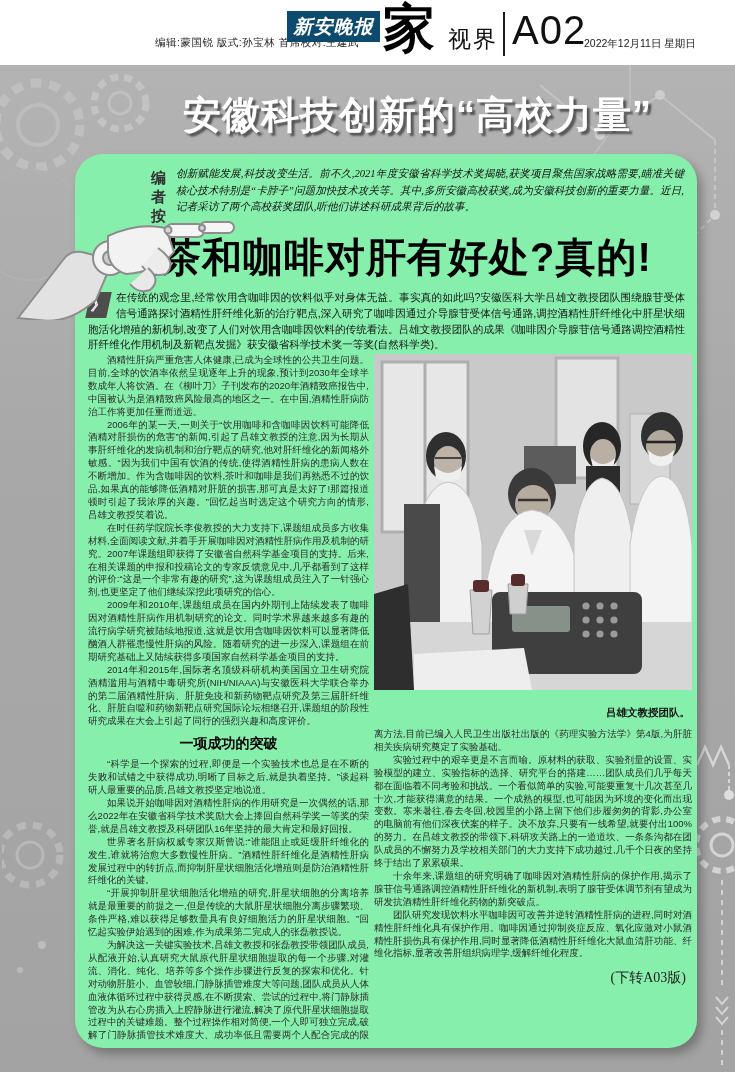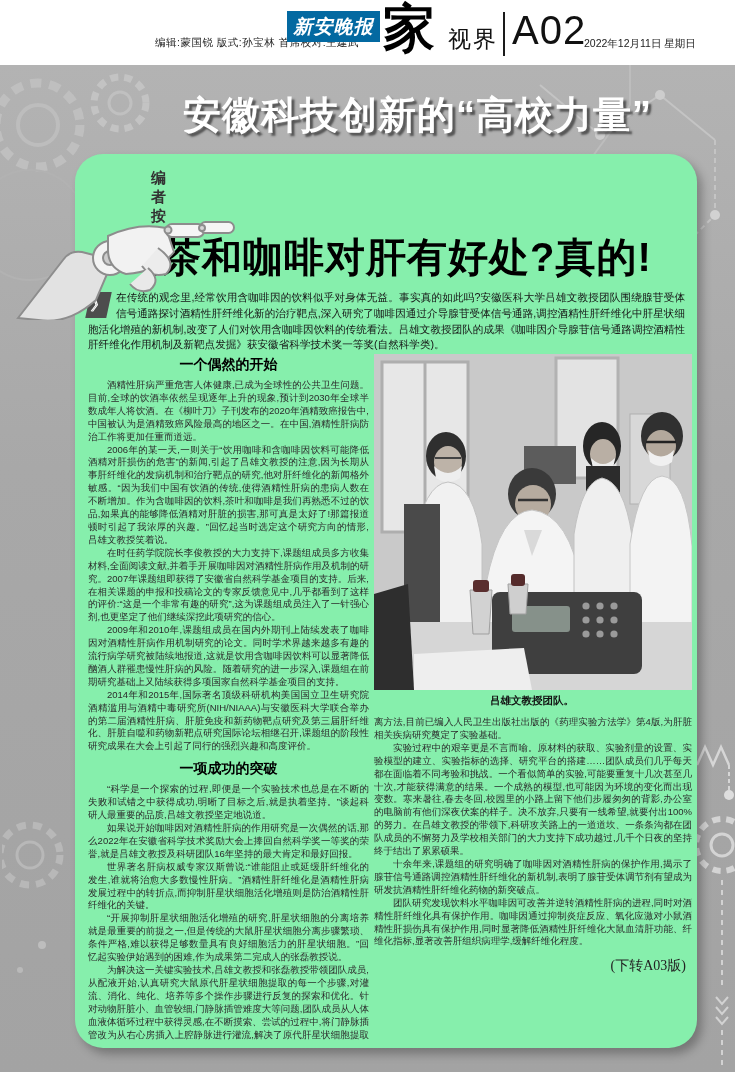"新安晚报" .masthead { background: #0369a1 -> #0c4a6e }
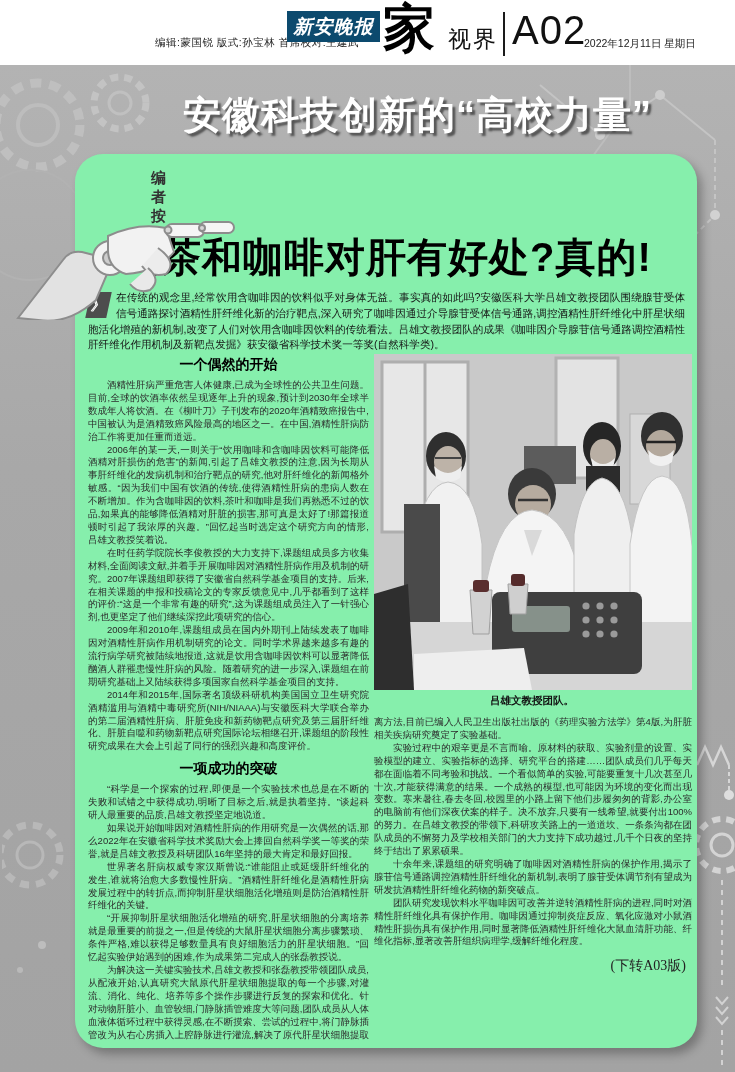"创新赋能发展,科技改变生活。前不久,2021年度安徽省科学技术奖揭晓,获奖项目聚" div.ed-text { html: none -> <div>创新赋能发展,科技改变生活。前不久,2021年度安徽省科学技术奖揭晓,获奖项目聚焦国家战略需要,瞄准关键核心技术特别是“卡脖子”问题加快技术攻关等。其中,多所安徽高校获奖,成为安徽科技创新的重要力量。近日,记者采访了两个高校获奖团队,听他们讲述科研成果背后的故事。</div> }
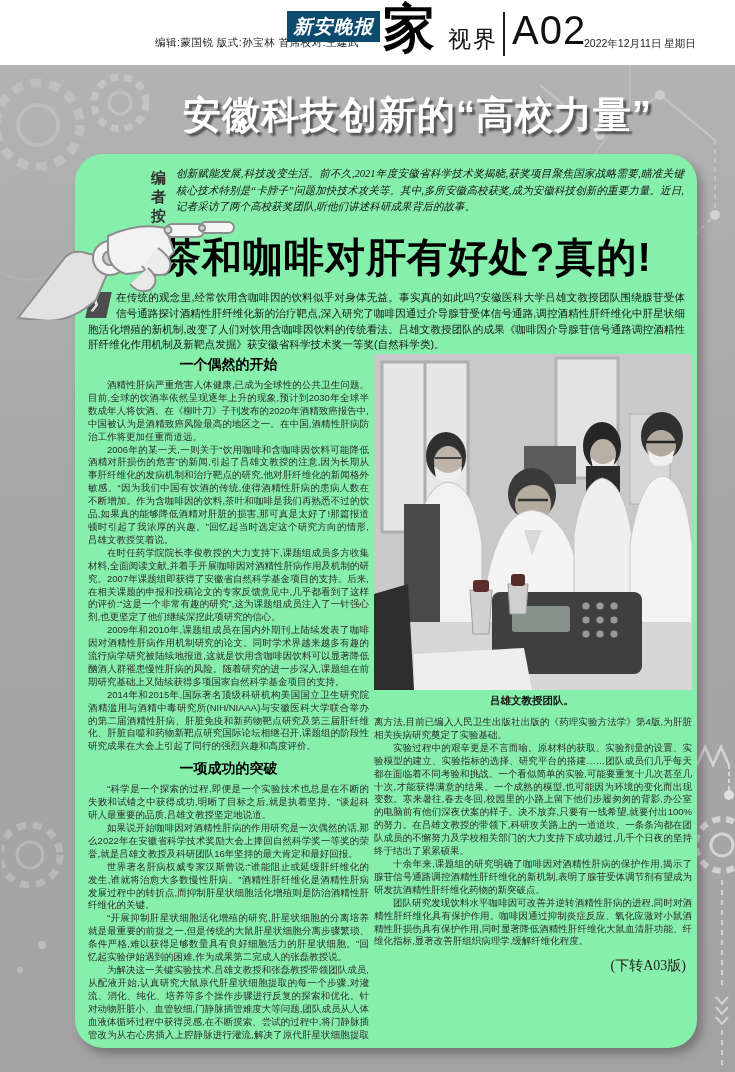"一个偶然的开始" div.sec-heading { html: <div>一个偶然的开始</div> -> none }
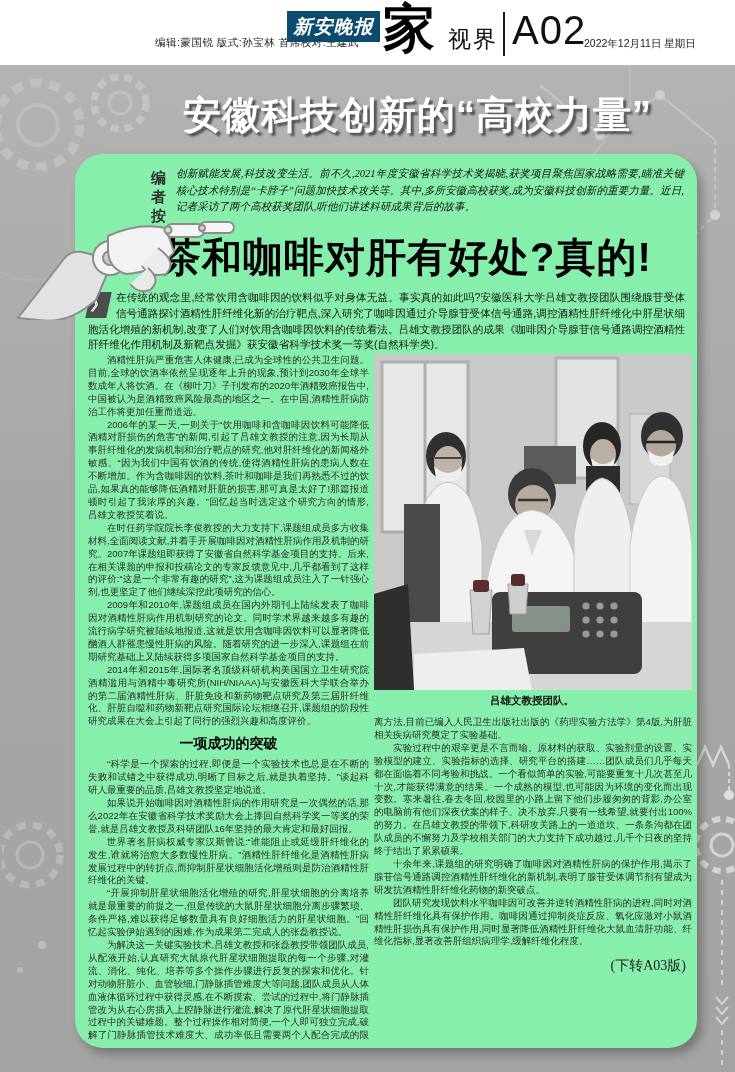"吕雄文教授团队。" .caption { margin: 4px 2px 8px 0 -> 16px 2px 8px 0; text-align: center -> right }
